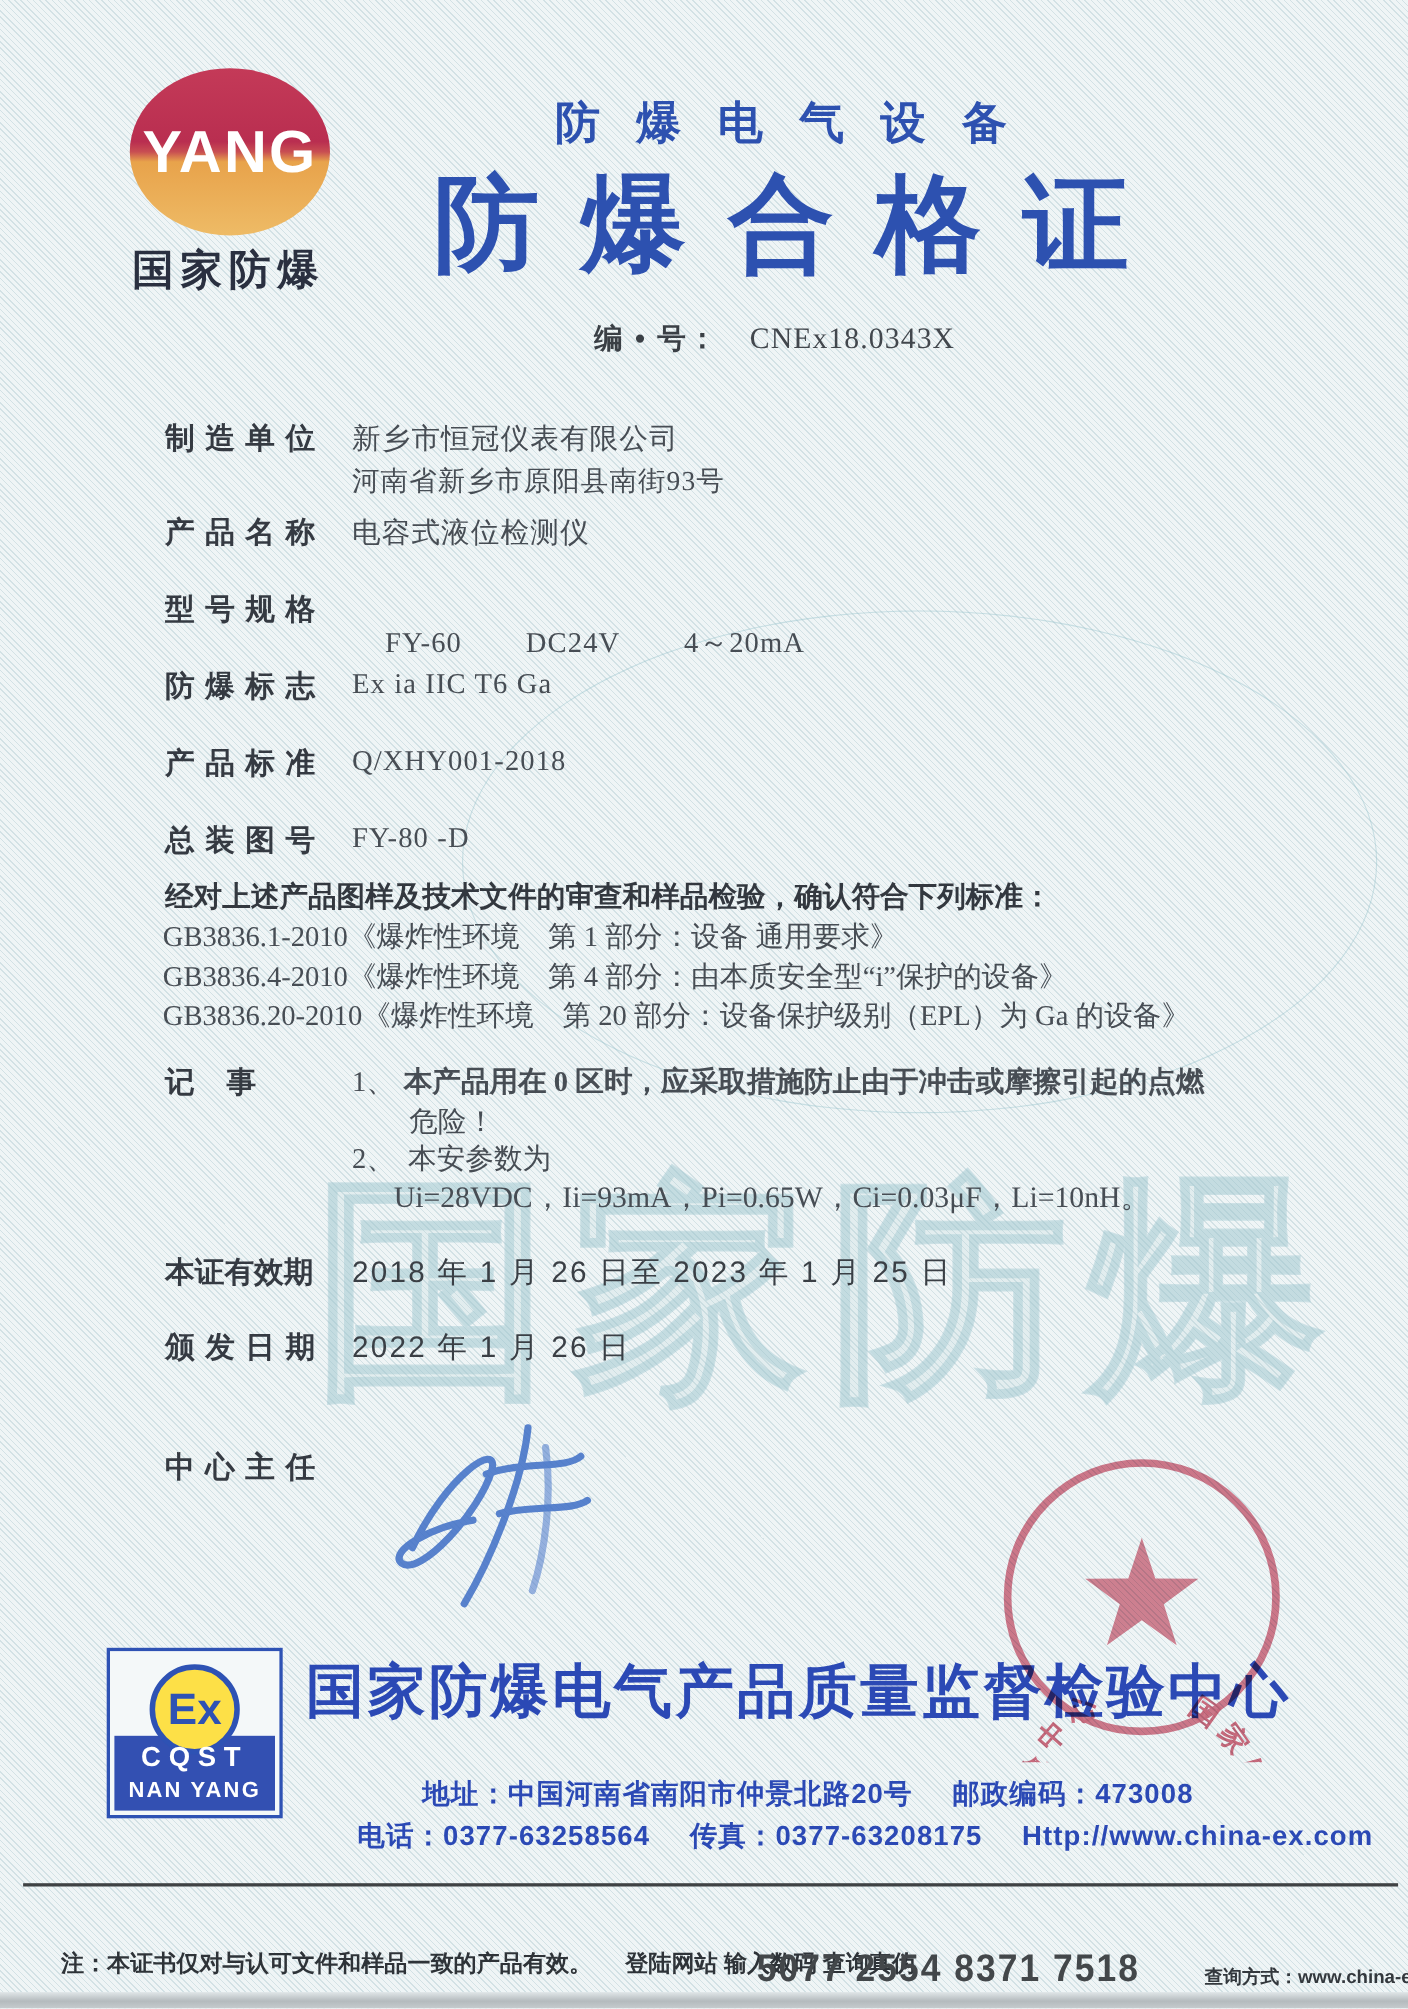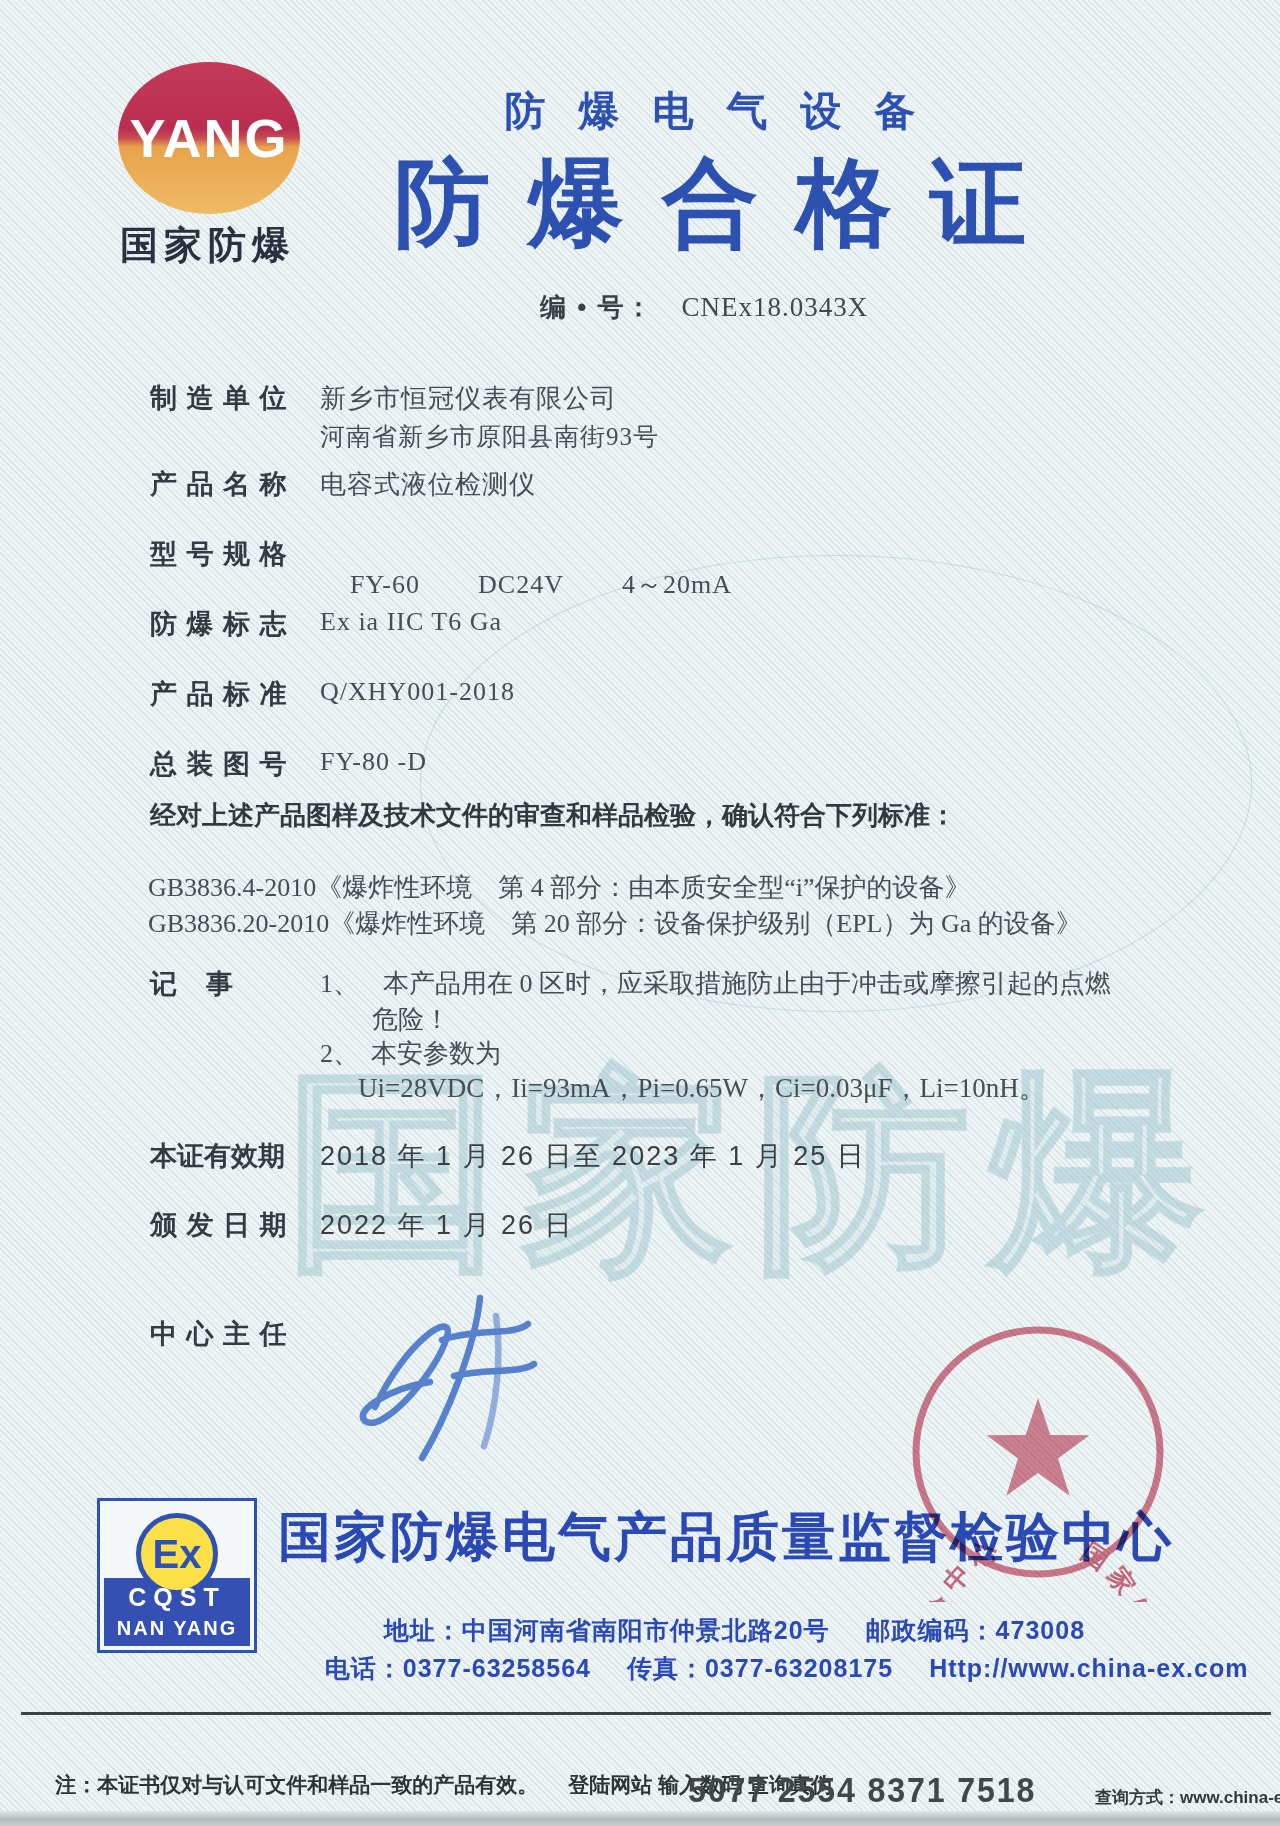"GB3836.1-2010《爆炸性环境 第 1 部分：设备 通用要求》" div.abs { html: none -> <div>GB3836.1-2010《爆炸性环境 第 1 部分：设备 通用要求》</div> }
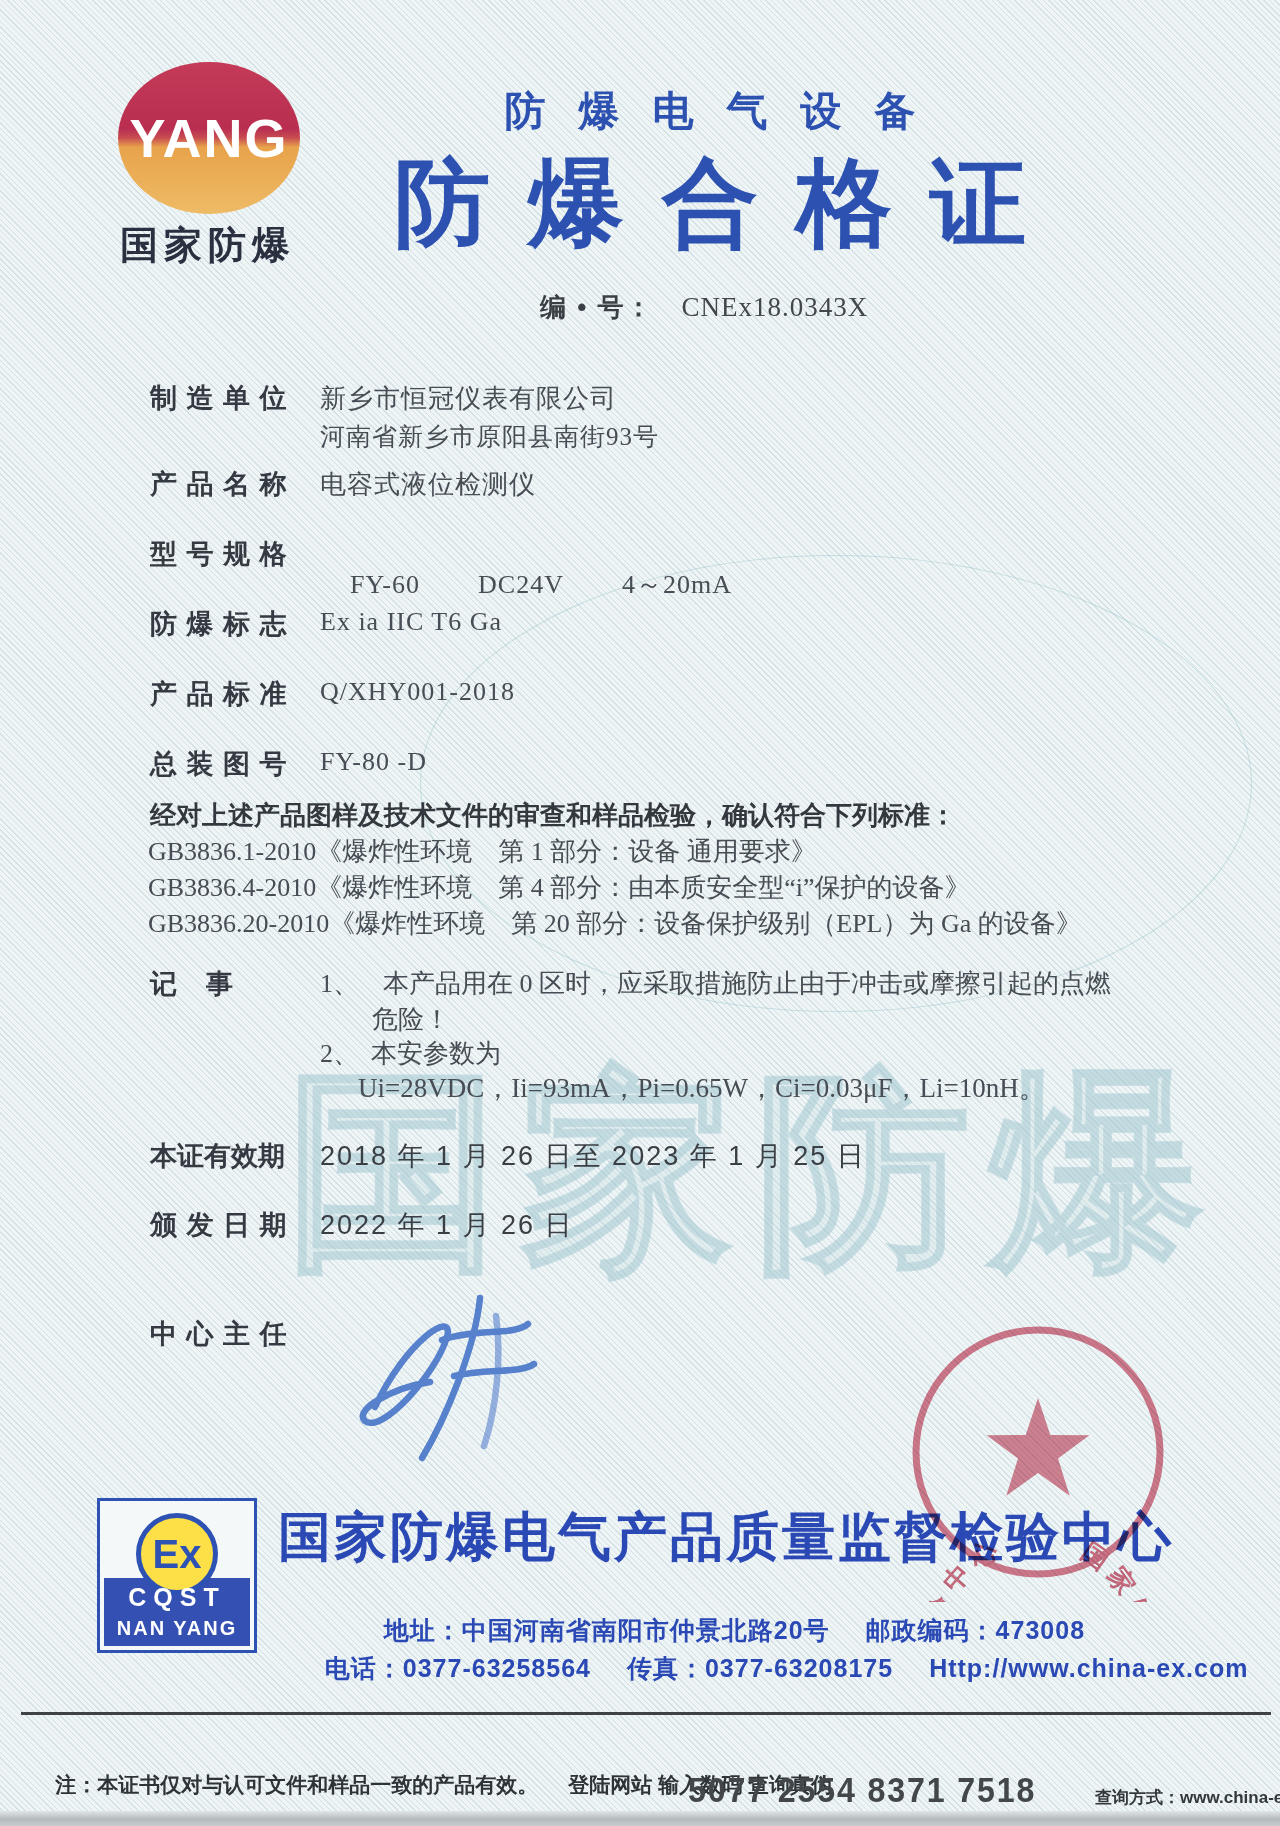"本产品用在 0 区时，应采取措施防止由于冲击或摩擦引起的点燃" span { font-weight: none -> bold; margin-left: 24px -> 8px }
